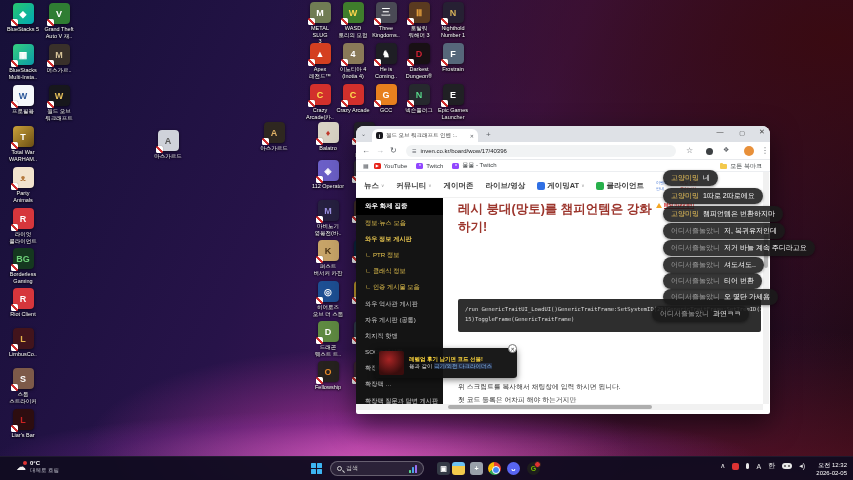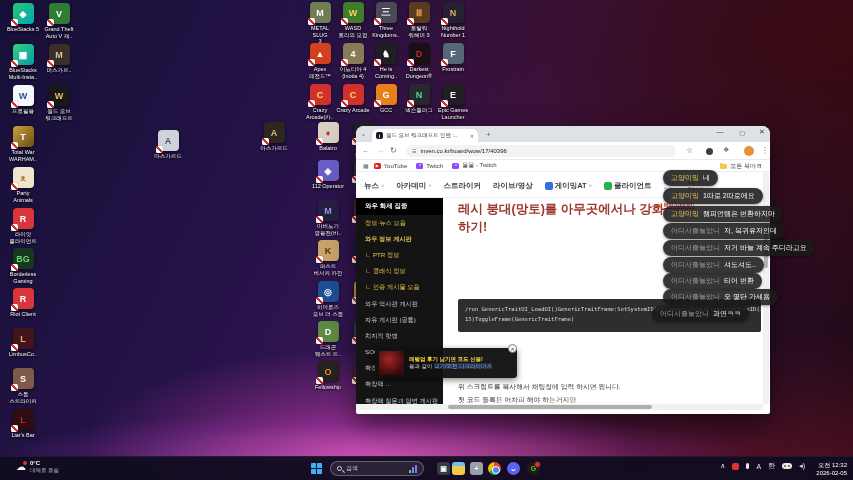"아카데미" span.nvi { text: 아카데미 -> 커뮤니티 }
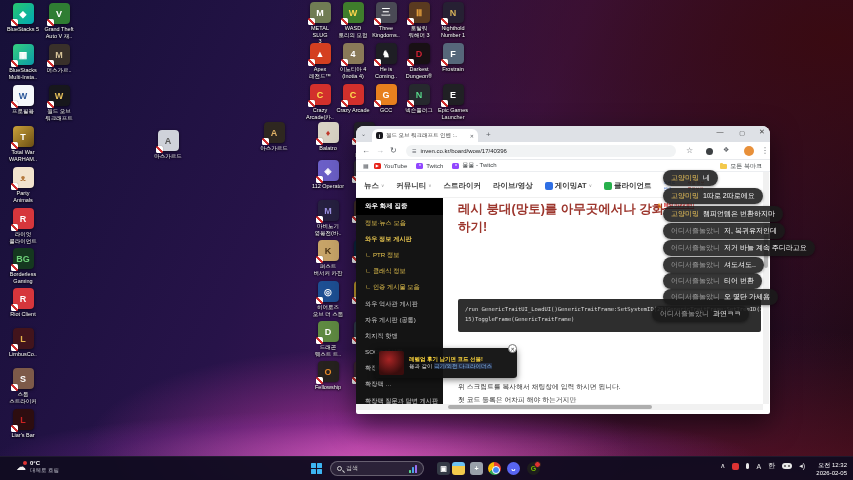"스트라이커" span.nvi { text: 스트라이커 -> 게이머존 }
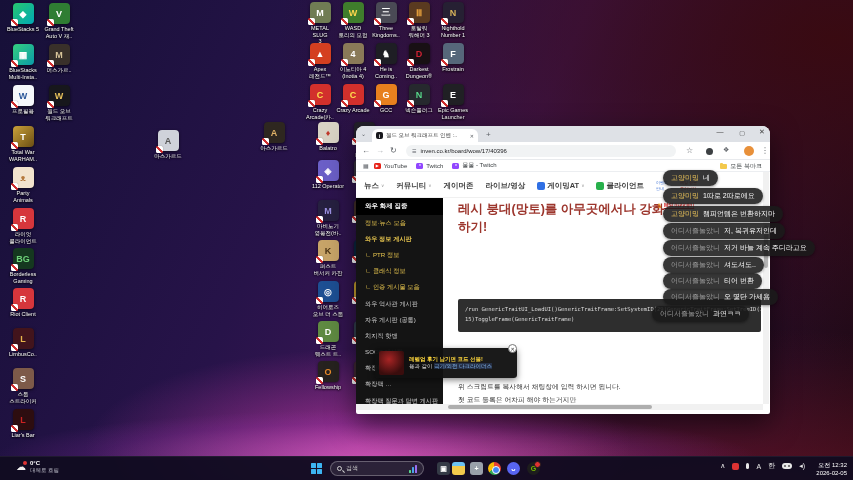"레시 붕대(망토)를 아무곳에서나 강화" div.art-title { text: 아무곳에서나 -> 챔피언템은 }
